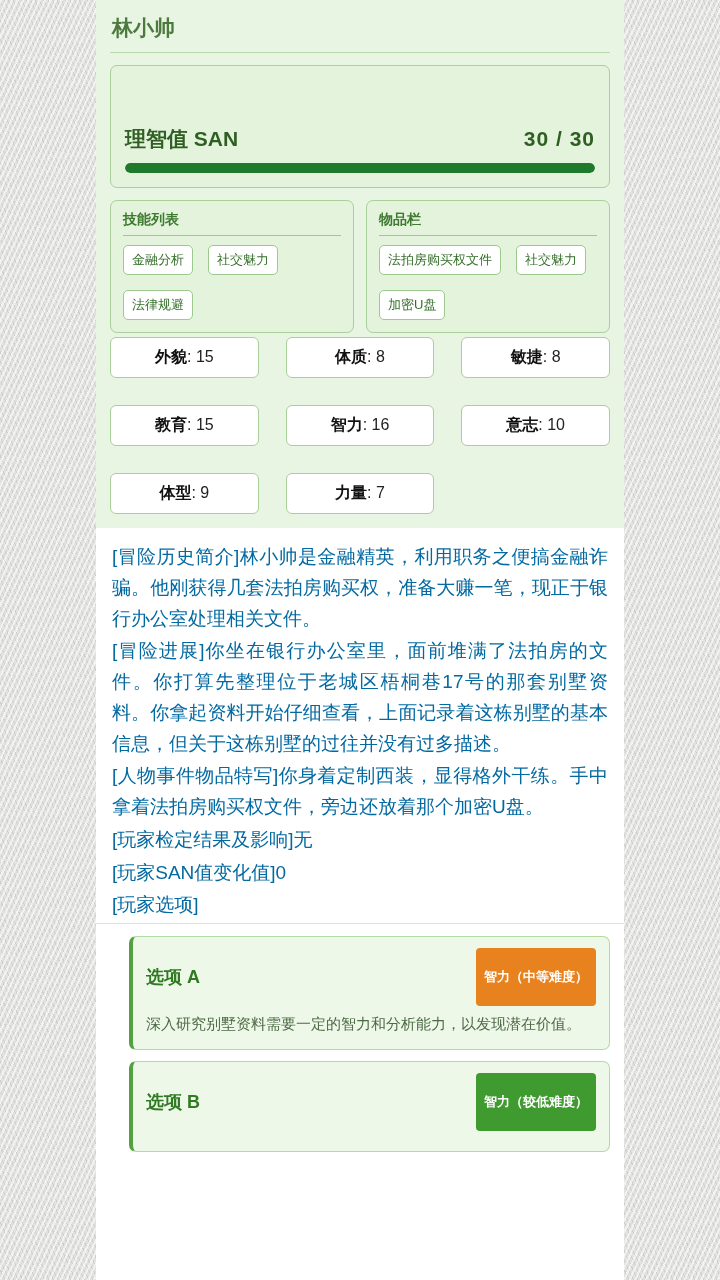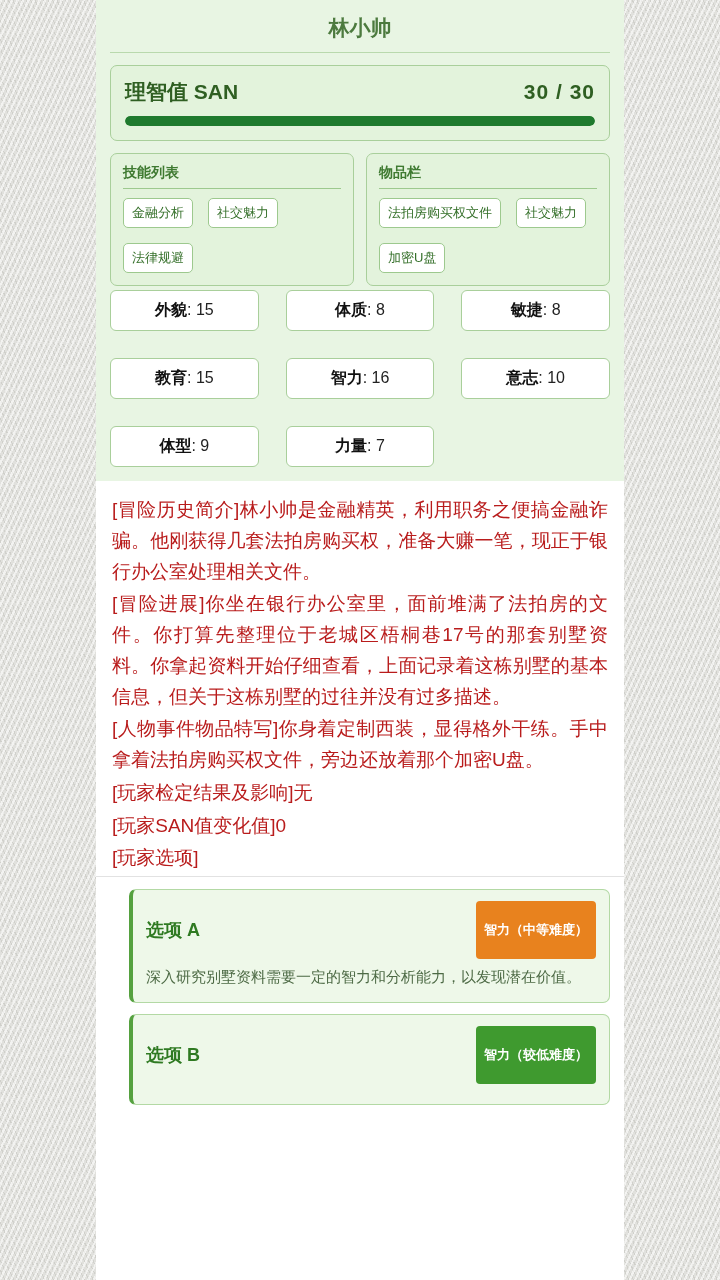"林小帅" .char-name { text-align: center -> none }
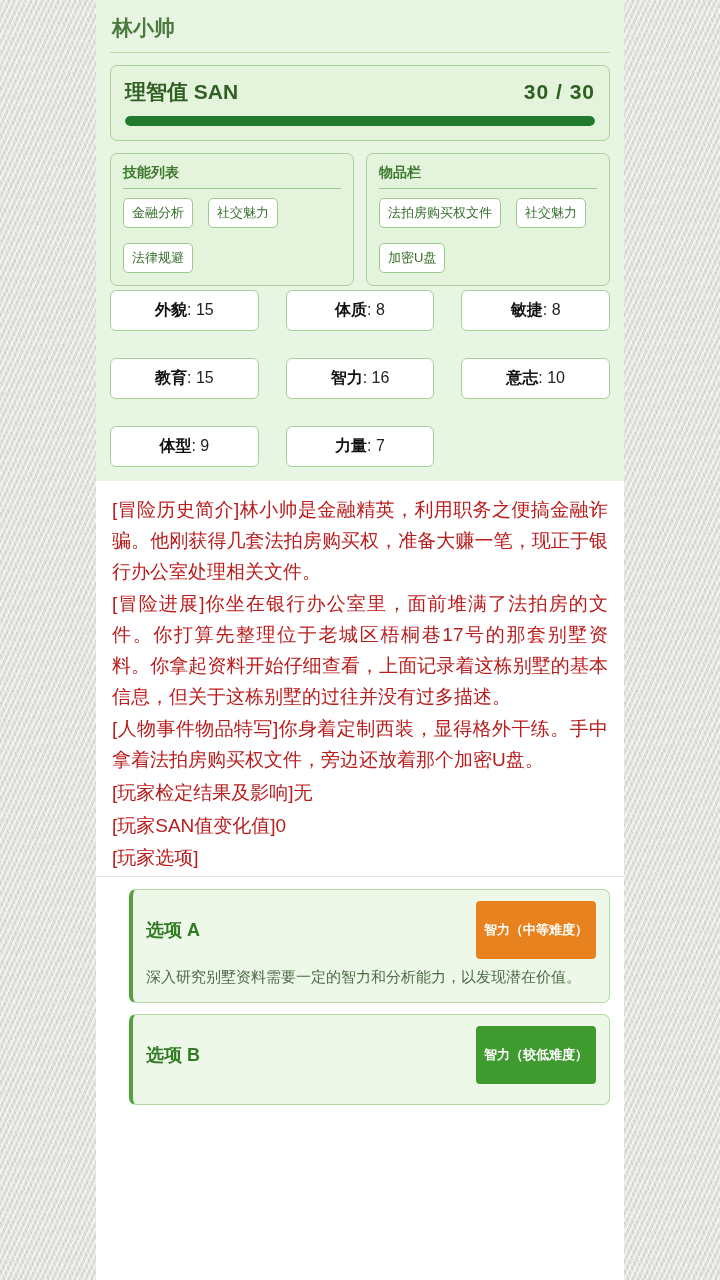"理智值 SAN" .san-row { margin-top: none -> 47px }
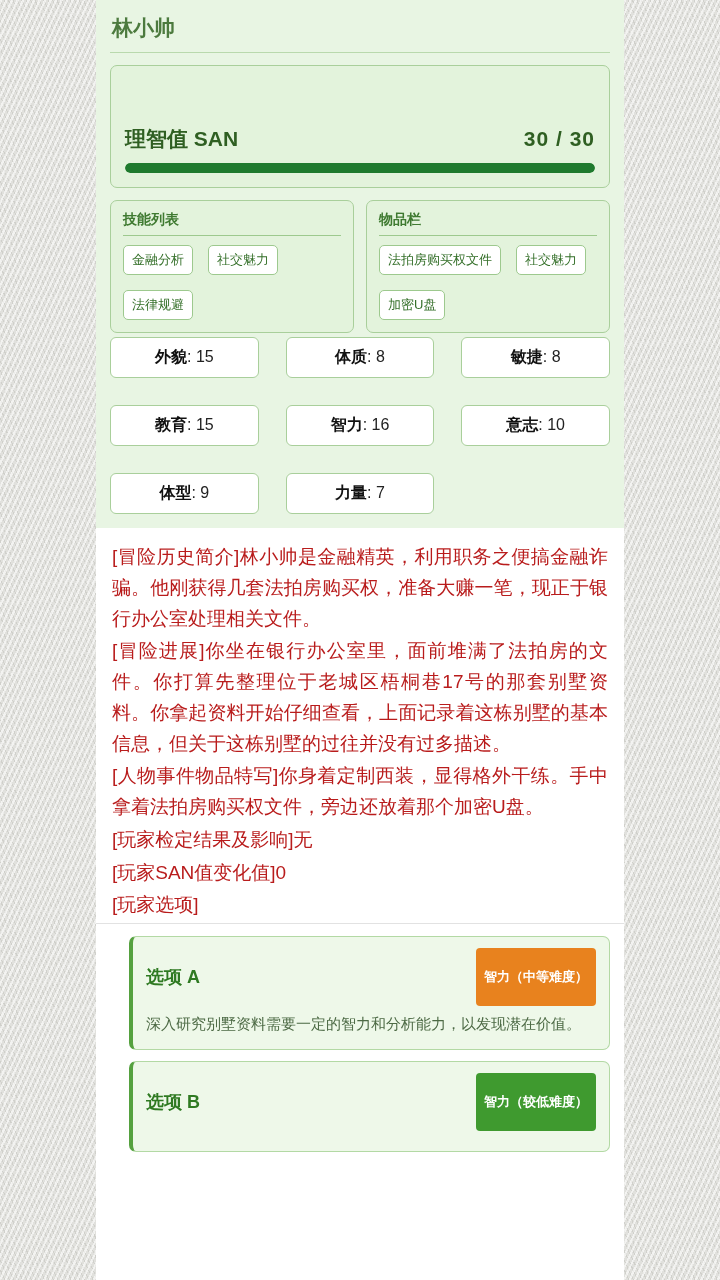"[冒险历史简介]林小帅是金融精英，利用职务之便搞金融诈骗。他刚获得几套法拍房购买" .story p { color: #b91c1c -> #0369a1 }
